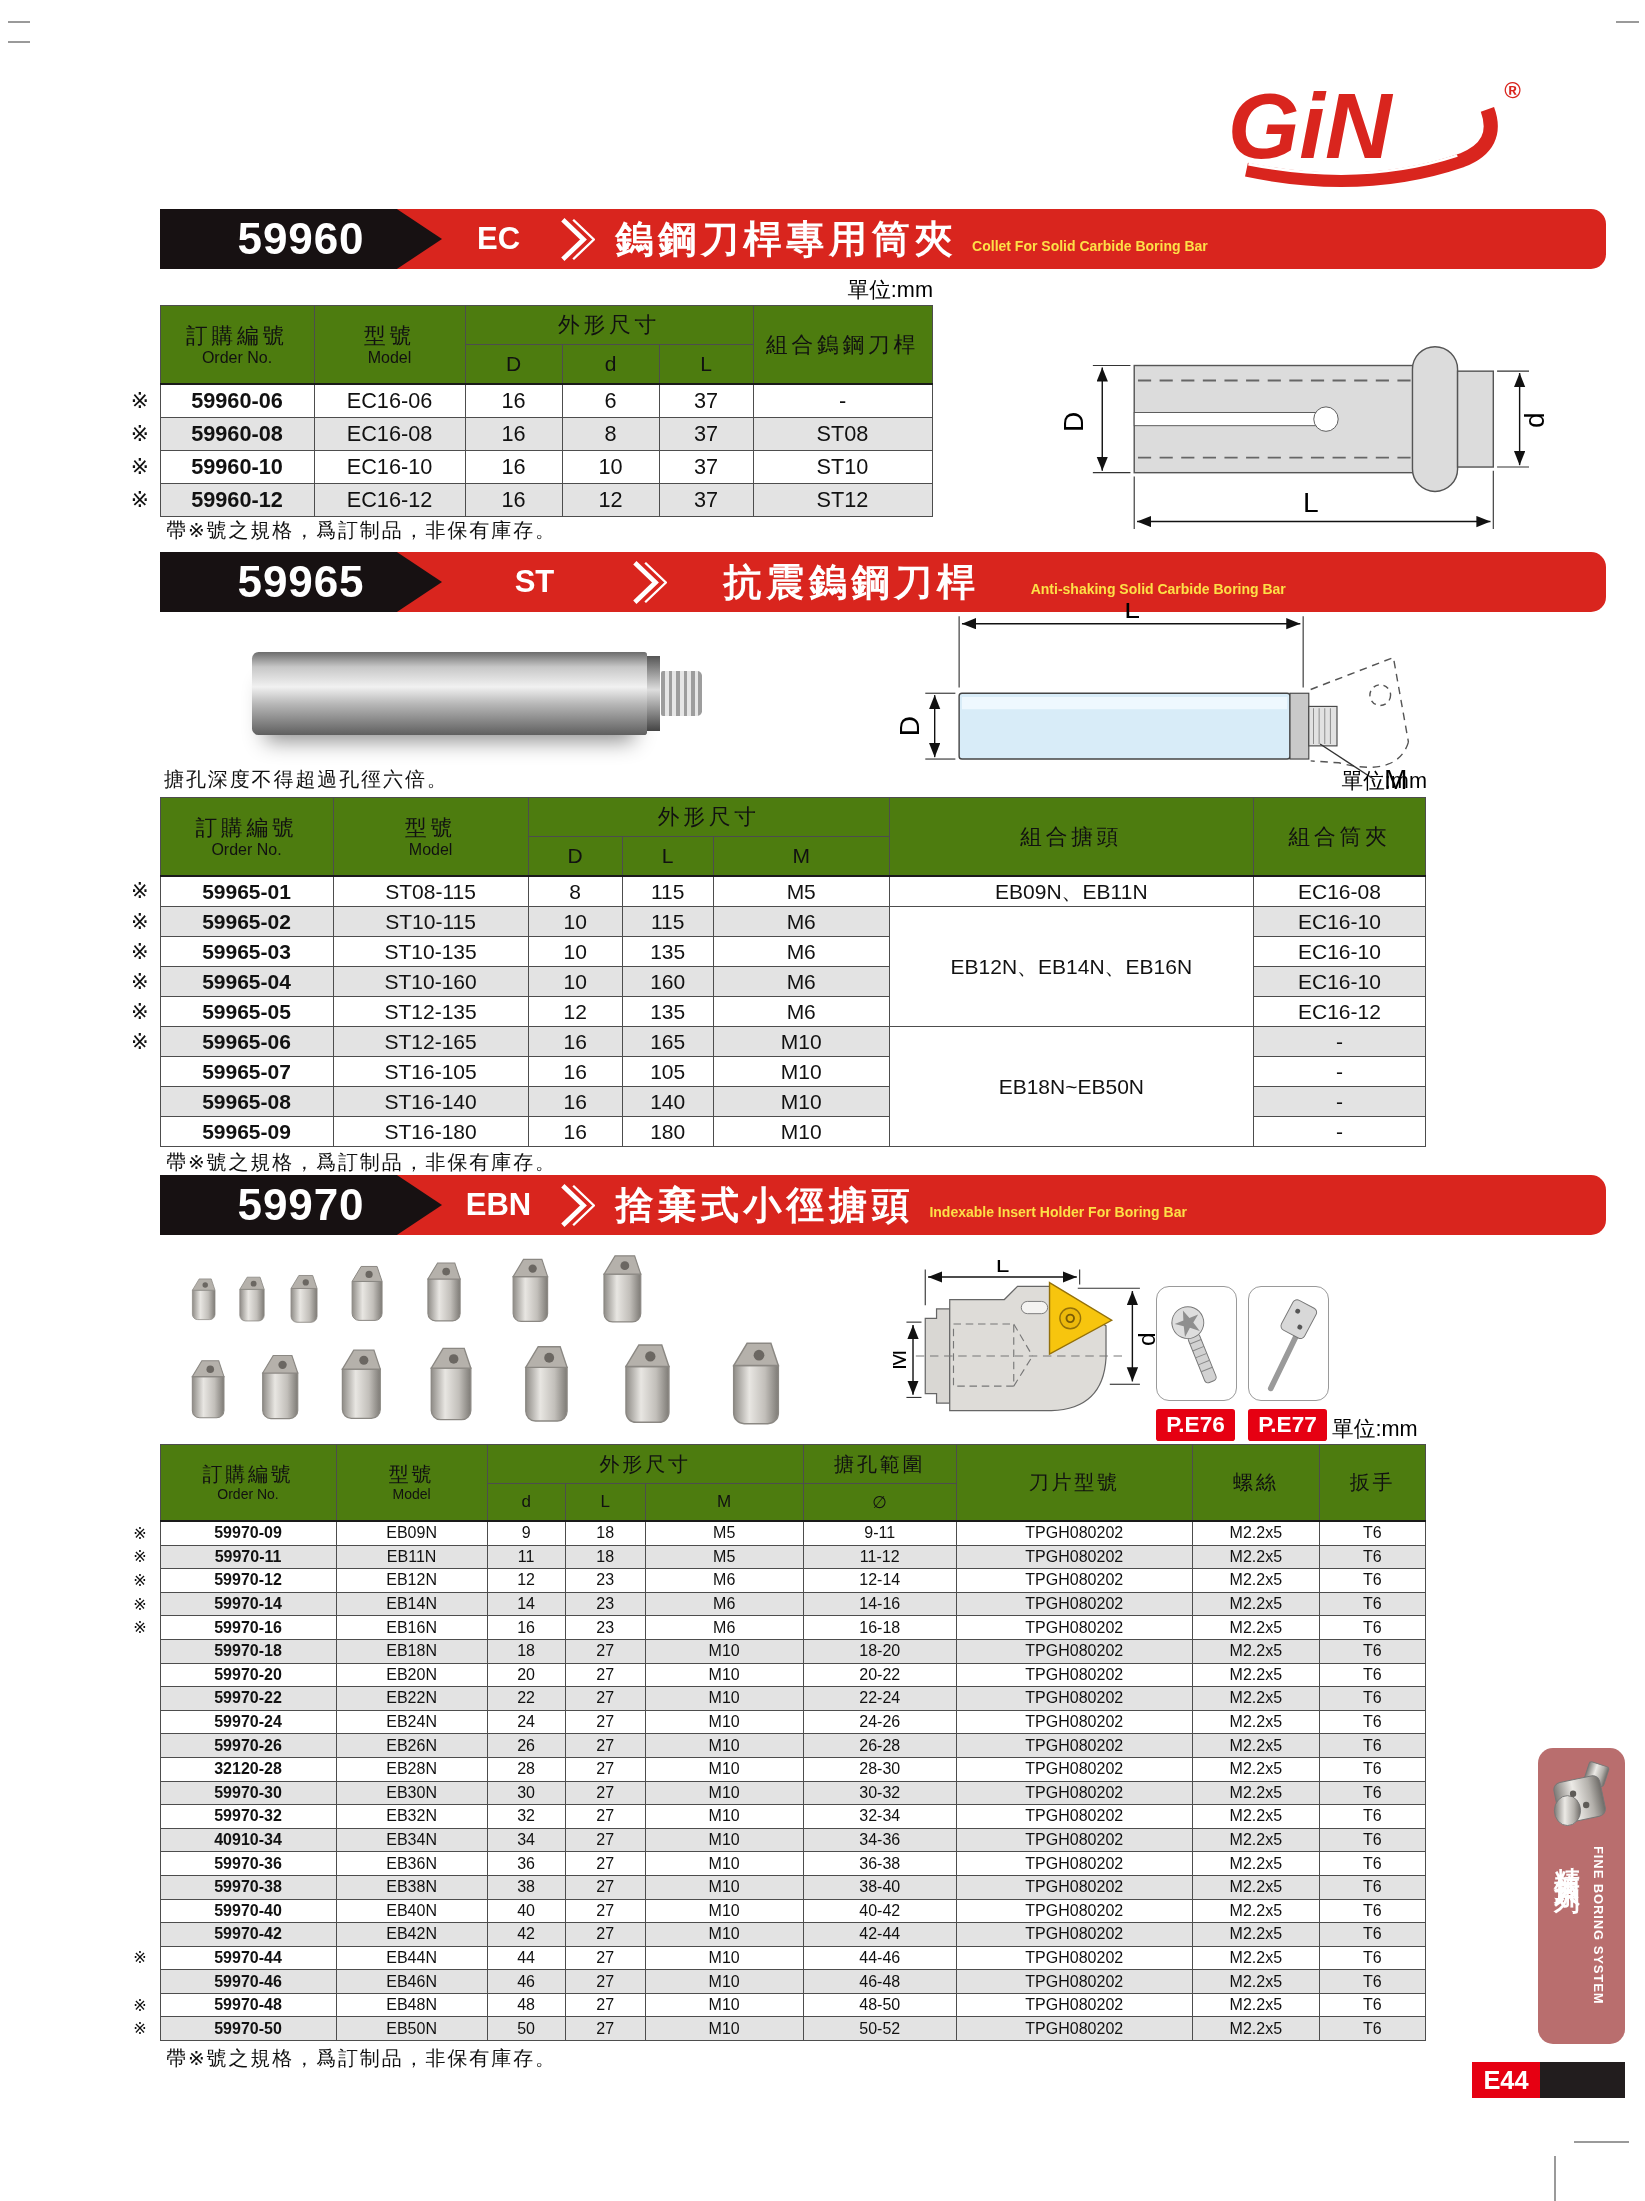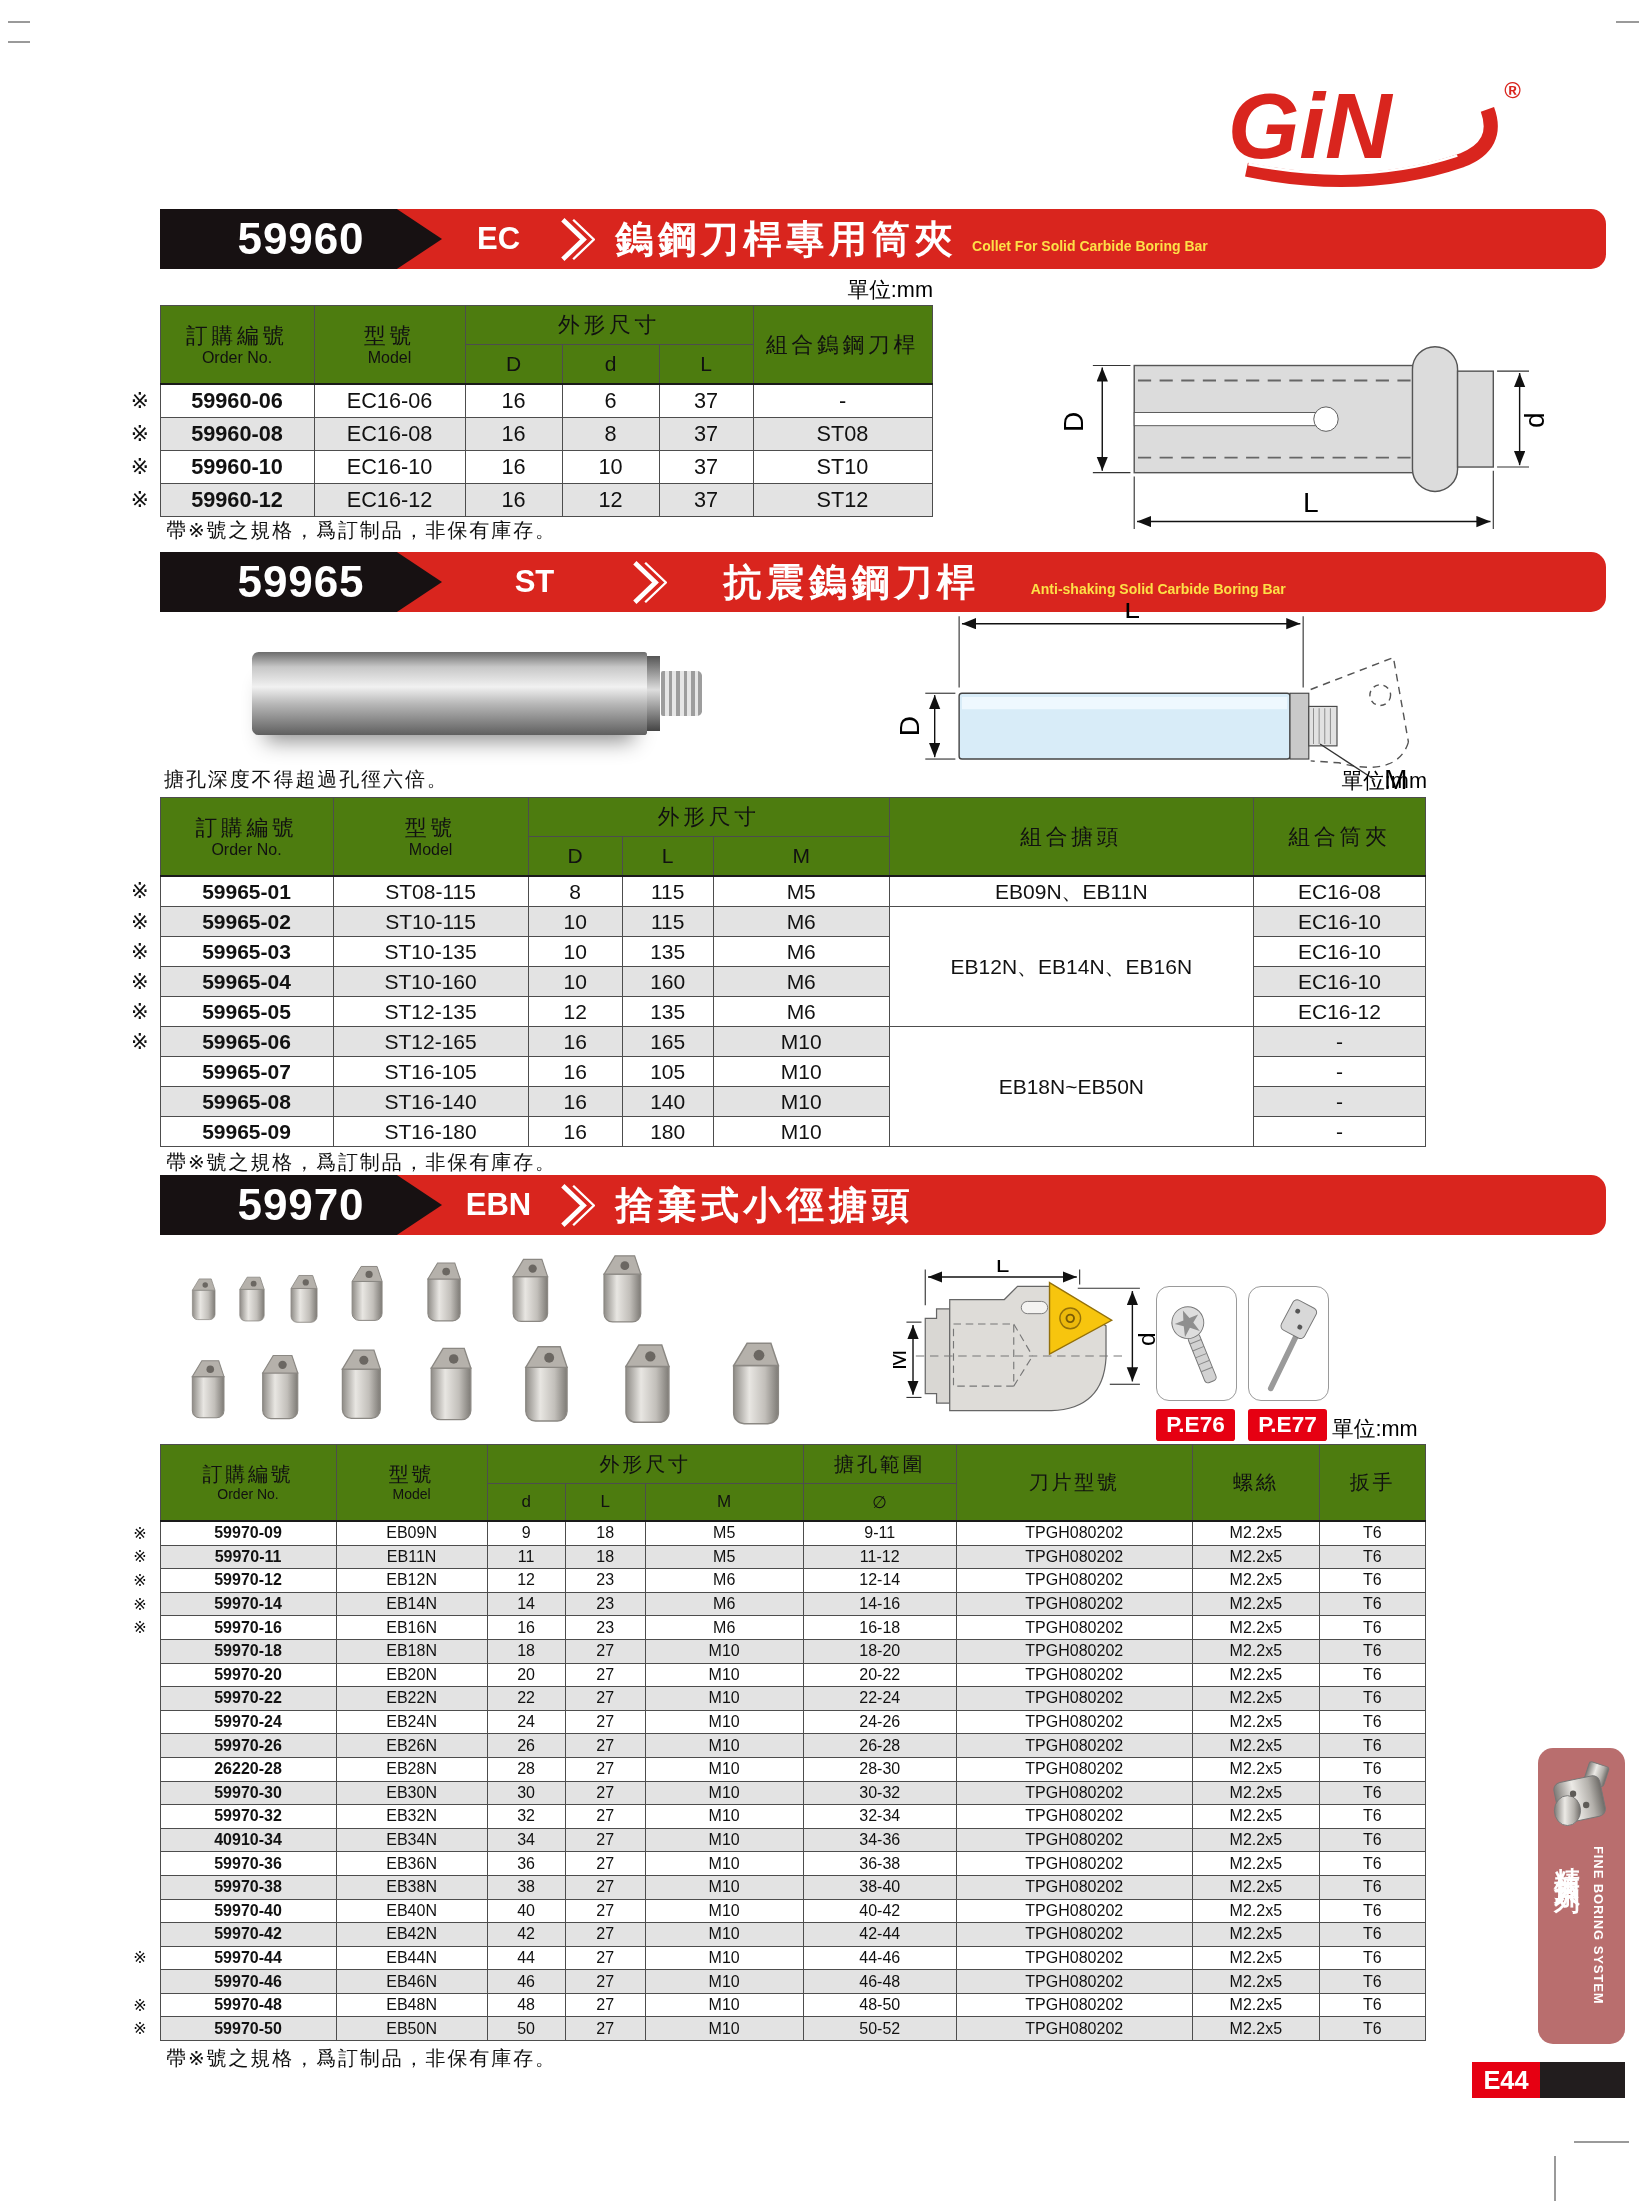"Indexable Insert Holder For Boring" div.bar-en { html: none -> <div>Indexable Insert Holder For Boring Bar</div> }
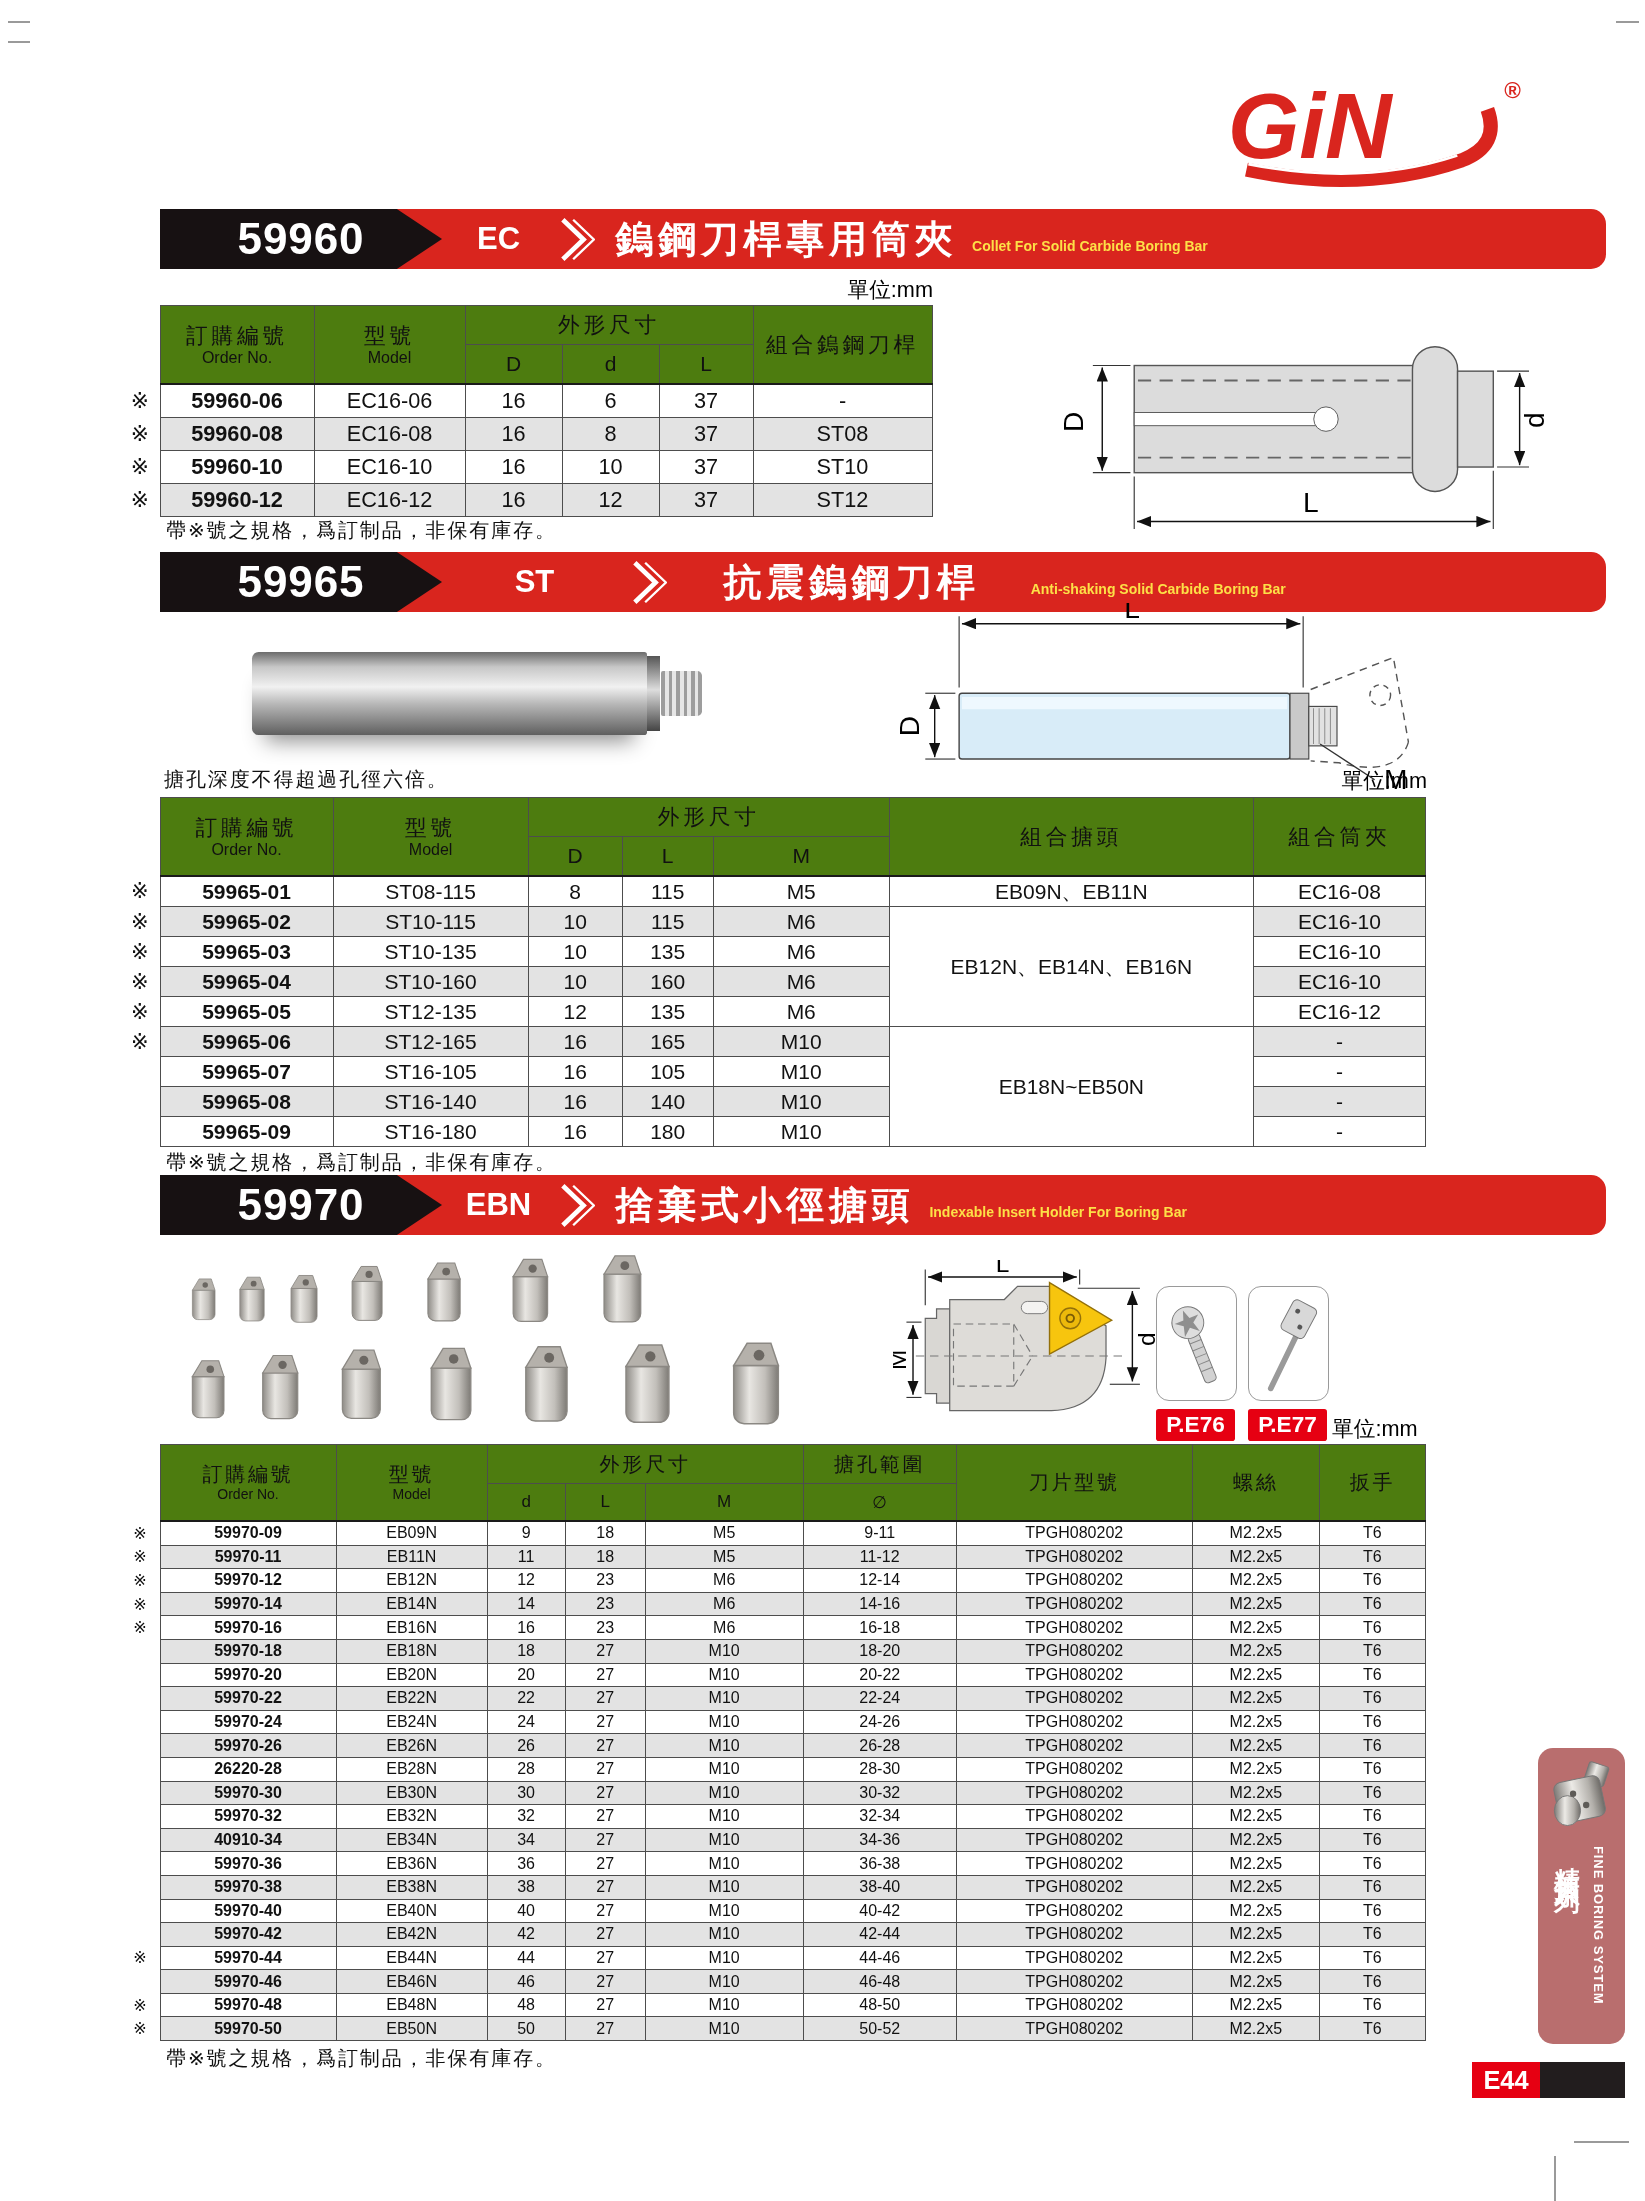"26220-28" td.c-order { text: 26220-28 -> 32120-28 }
